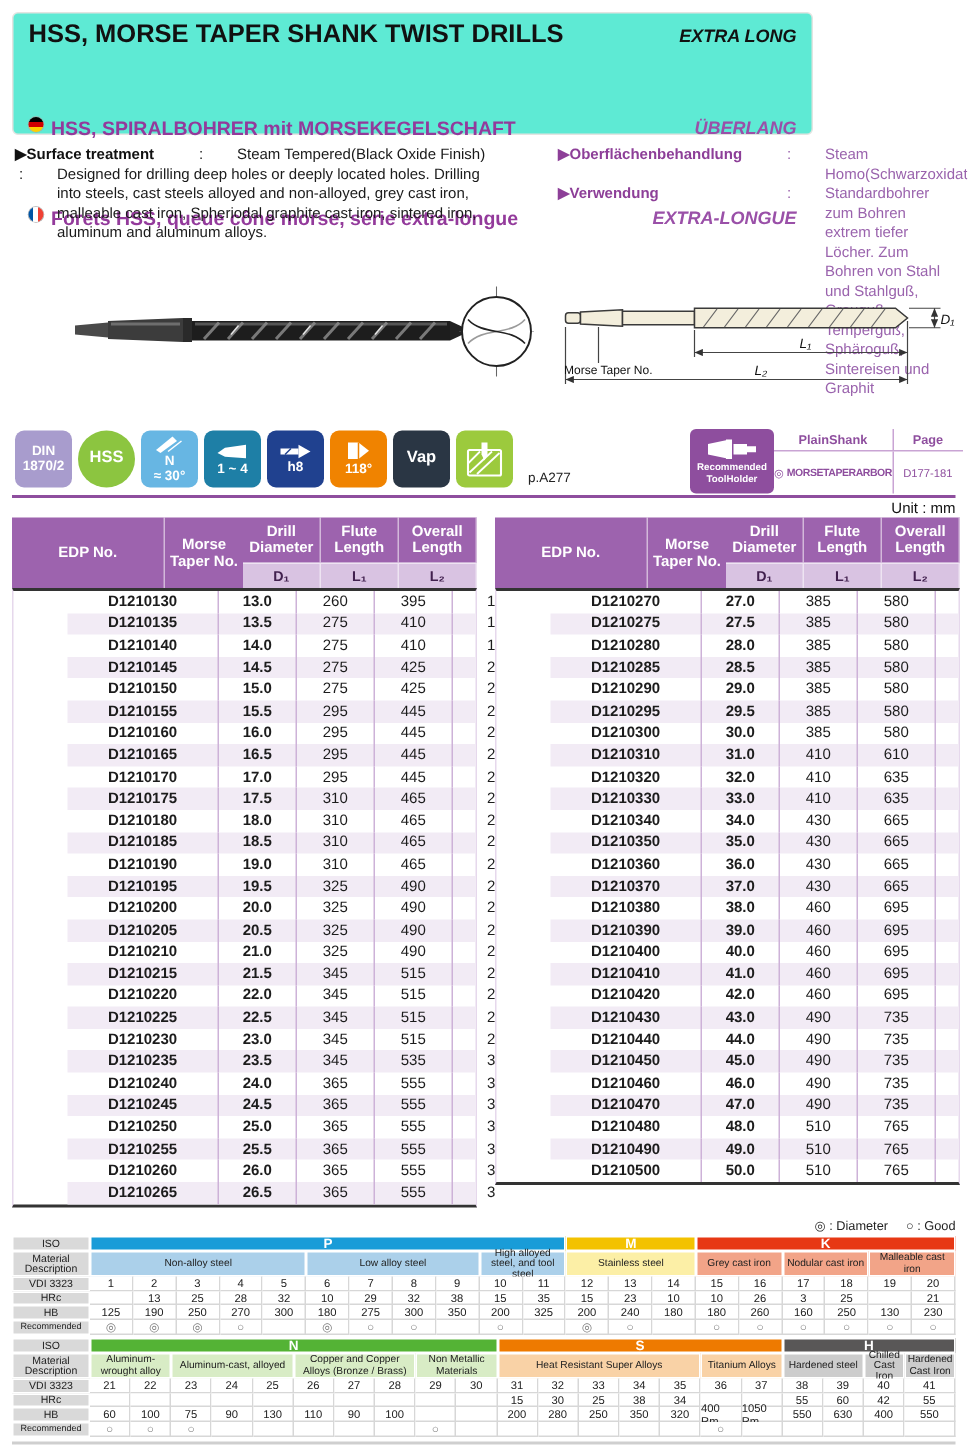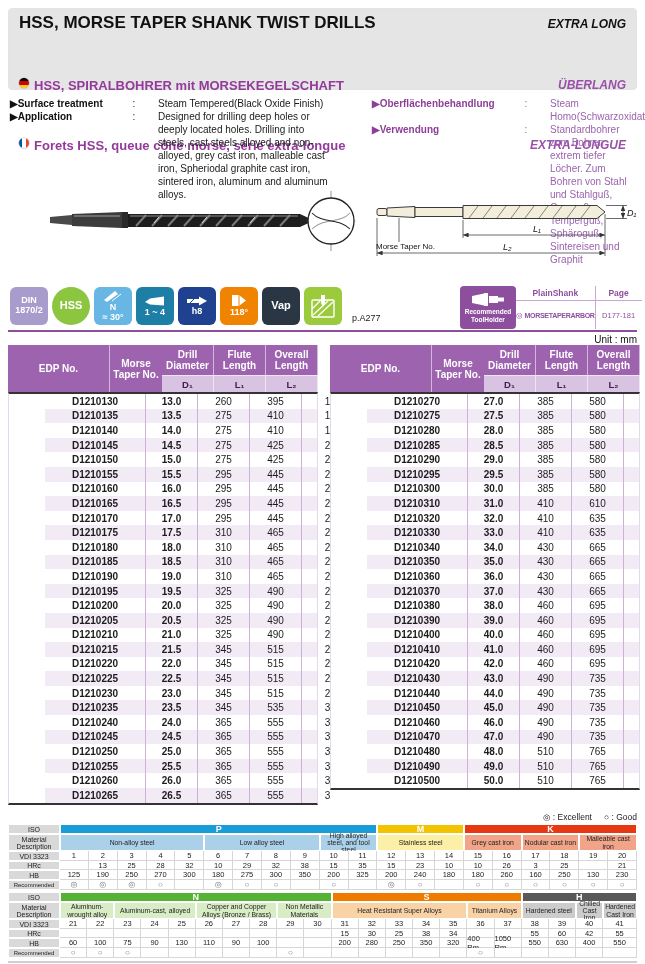"HSS, MORSE TAPER SHANK TWIST" .title-box { background: #e5e5e5 -> #5eead4; width: 629px -> 534px }
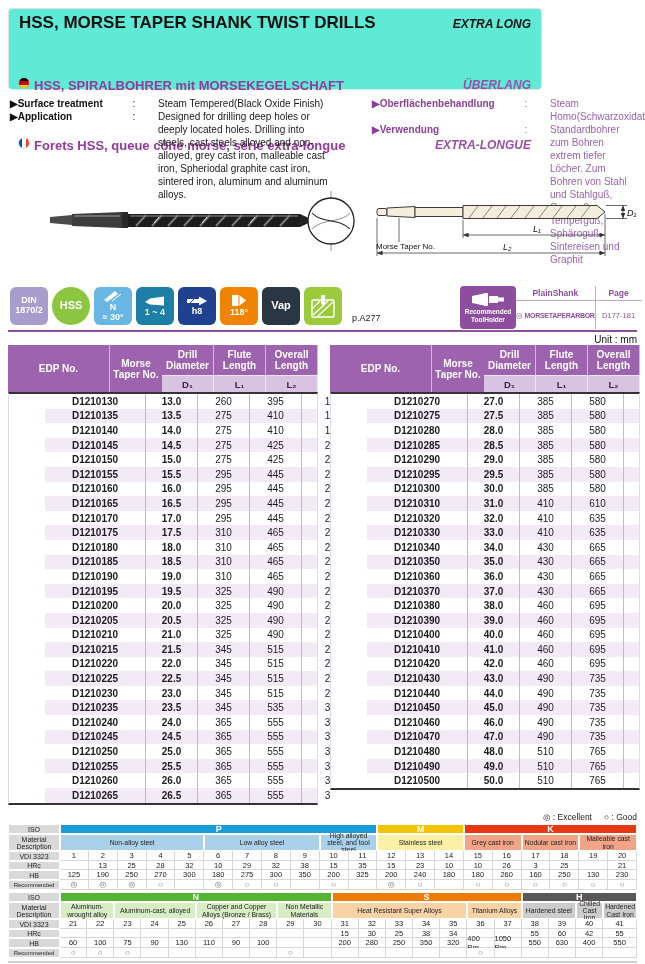"▶Application" div.info-label { html: <div>▶Application</div> -> none }
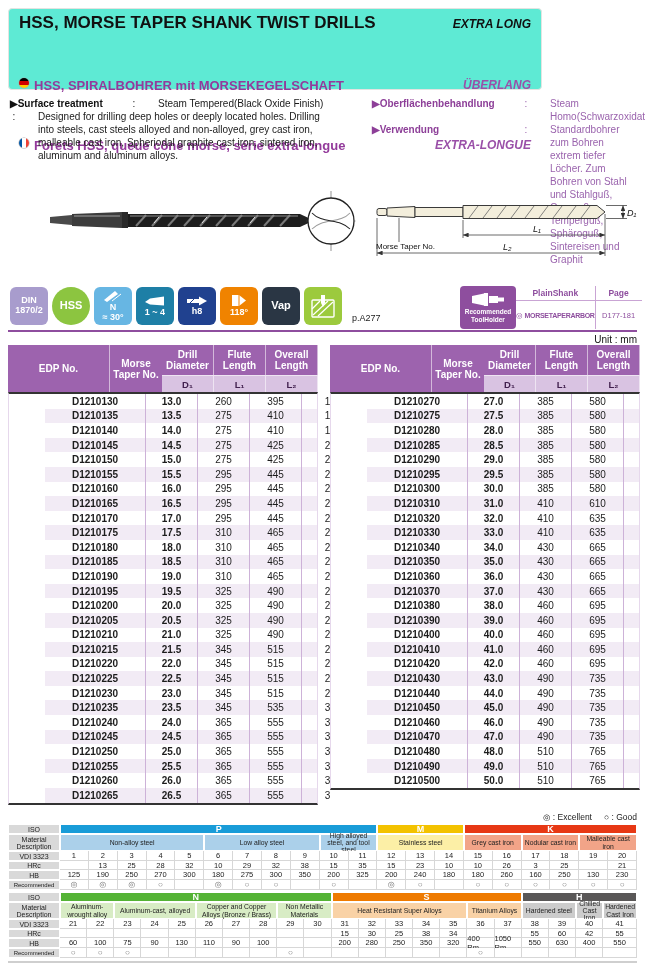"◎ : Excellent" span { text: Excellent -> Diameter }
